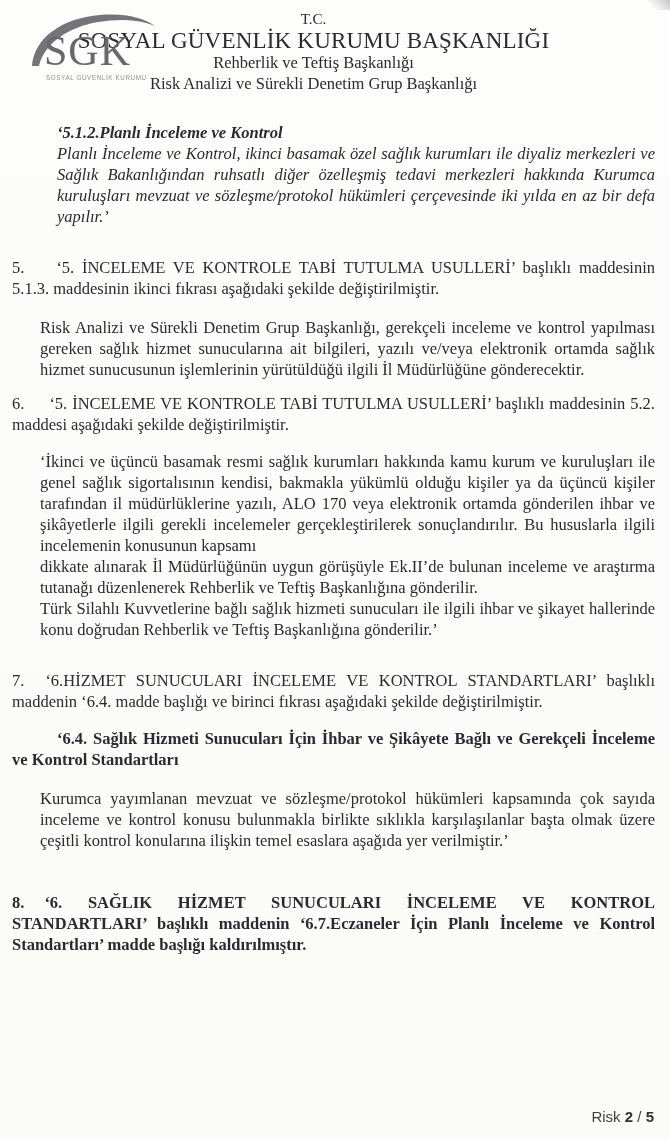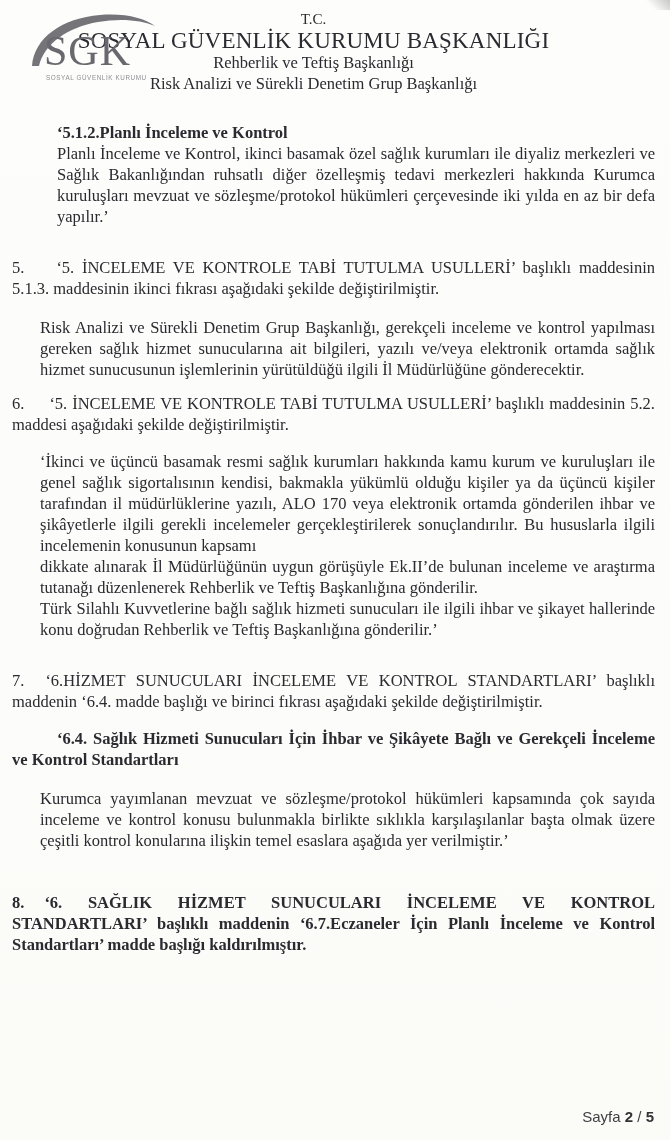"‘5.1.2.Planlı İnceleme ve Kontrol" .sec512 { font-style: none -> italic }
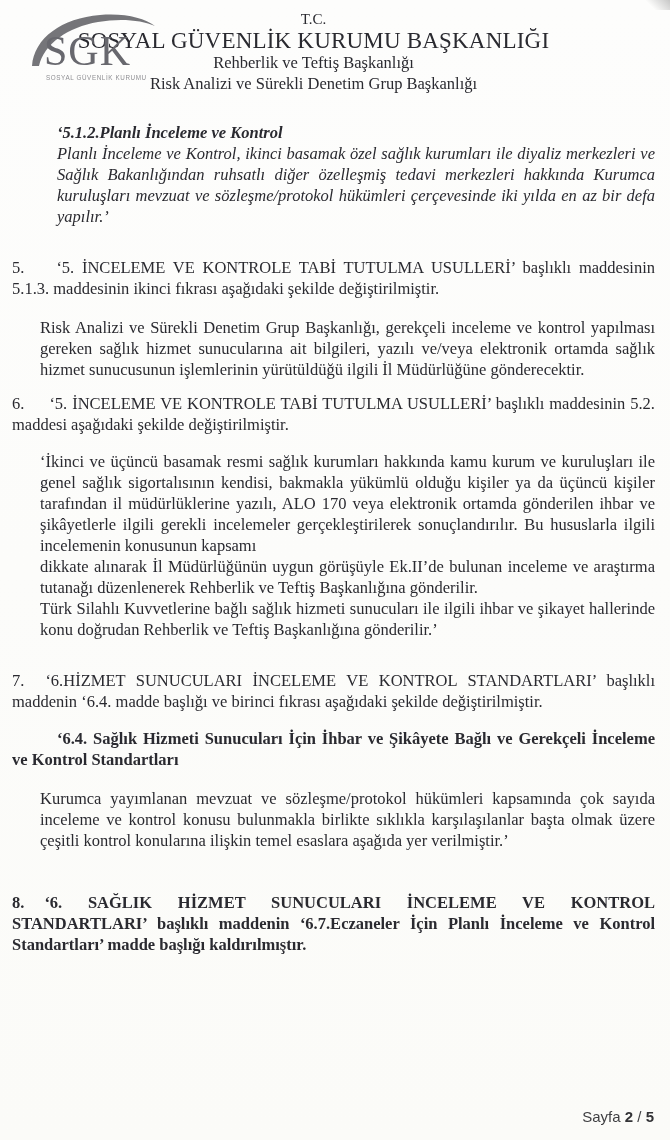"Sayfa" span { text: Sayfa -> Risk }
